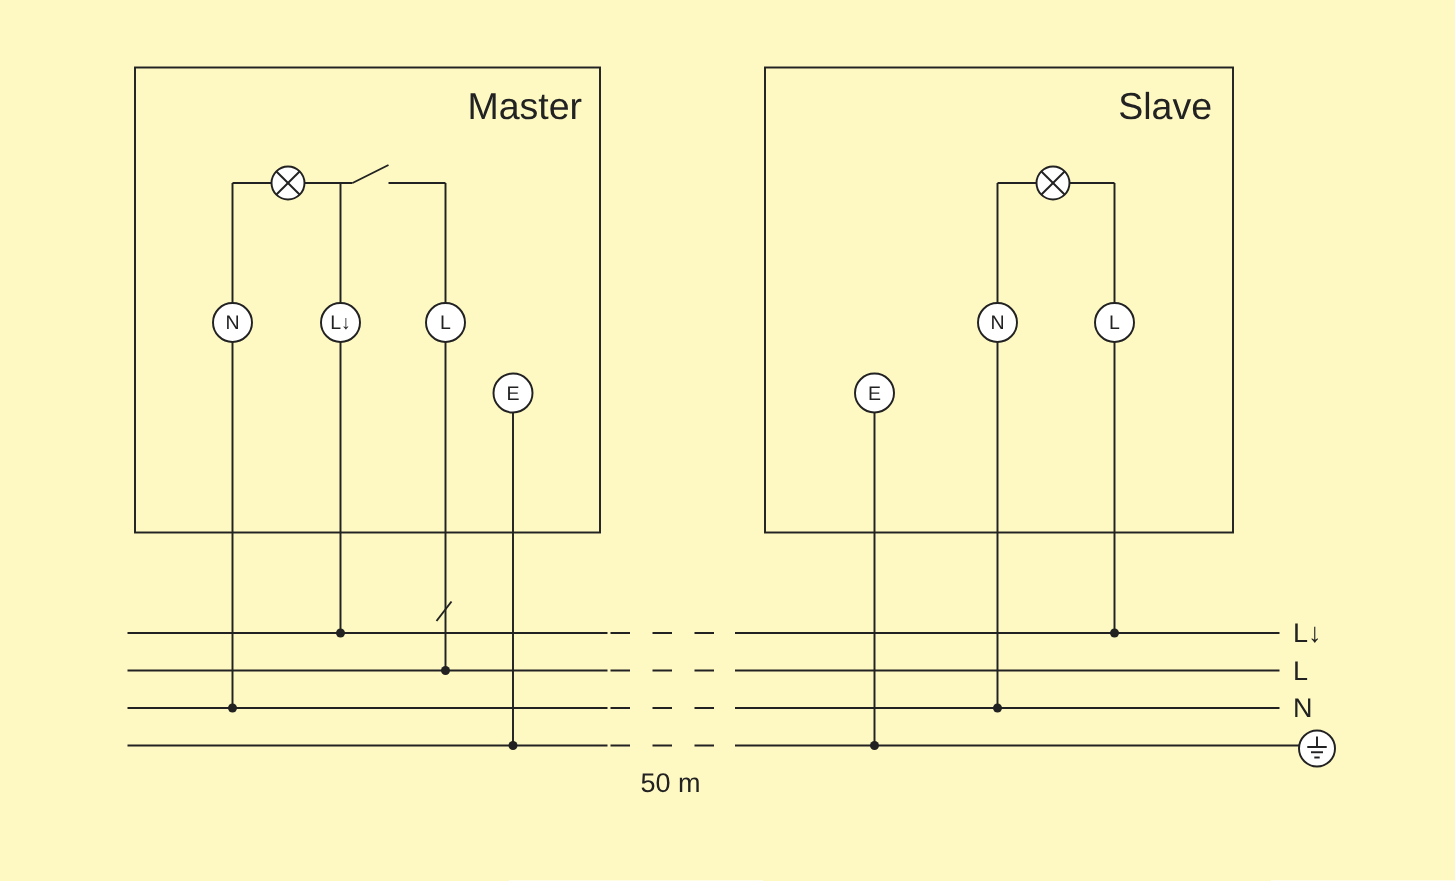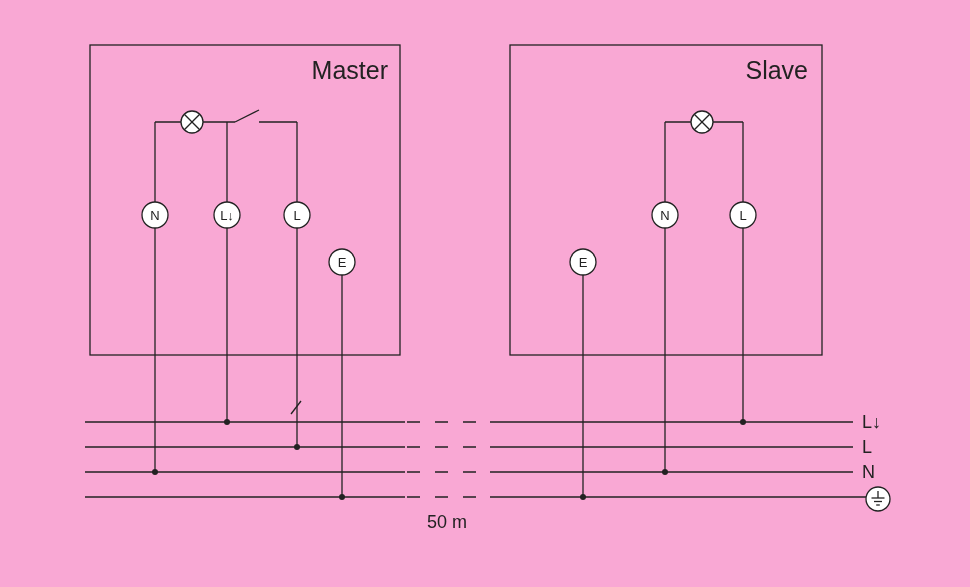"Master" .canvas { background: #f9a8d4 -> #fef9c3 }
